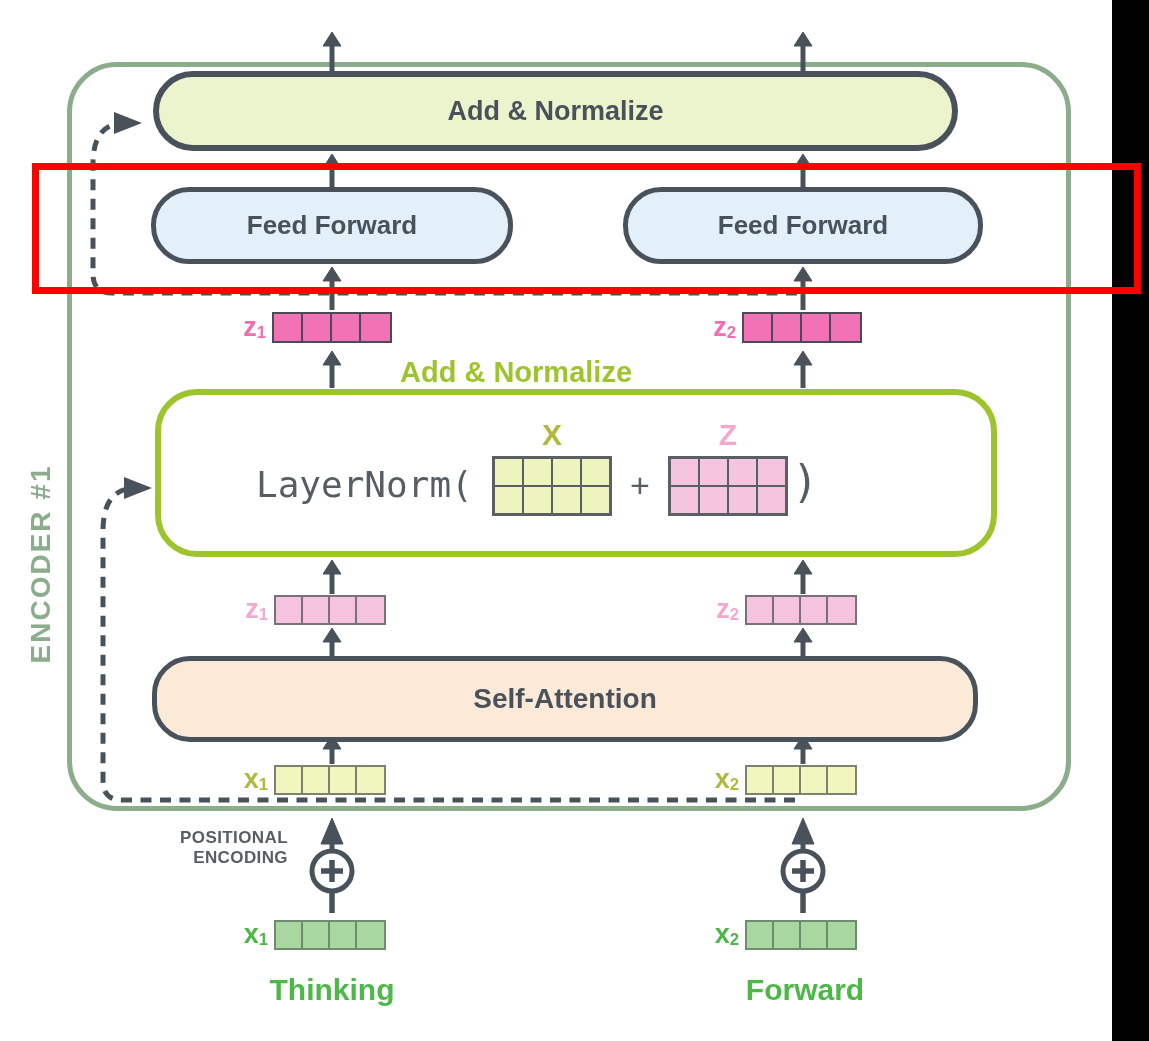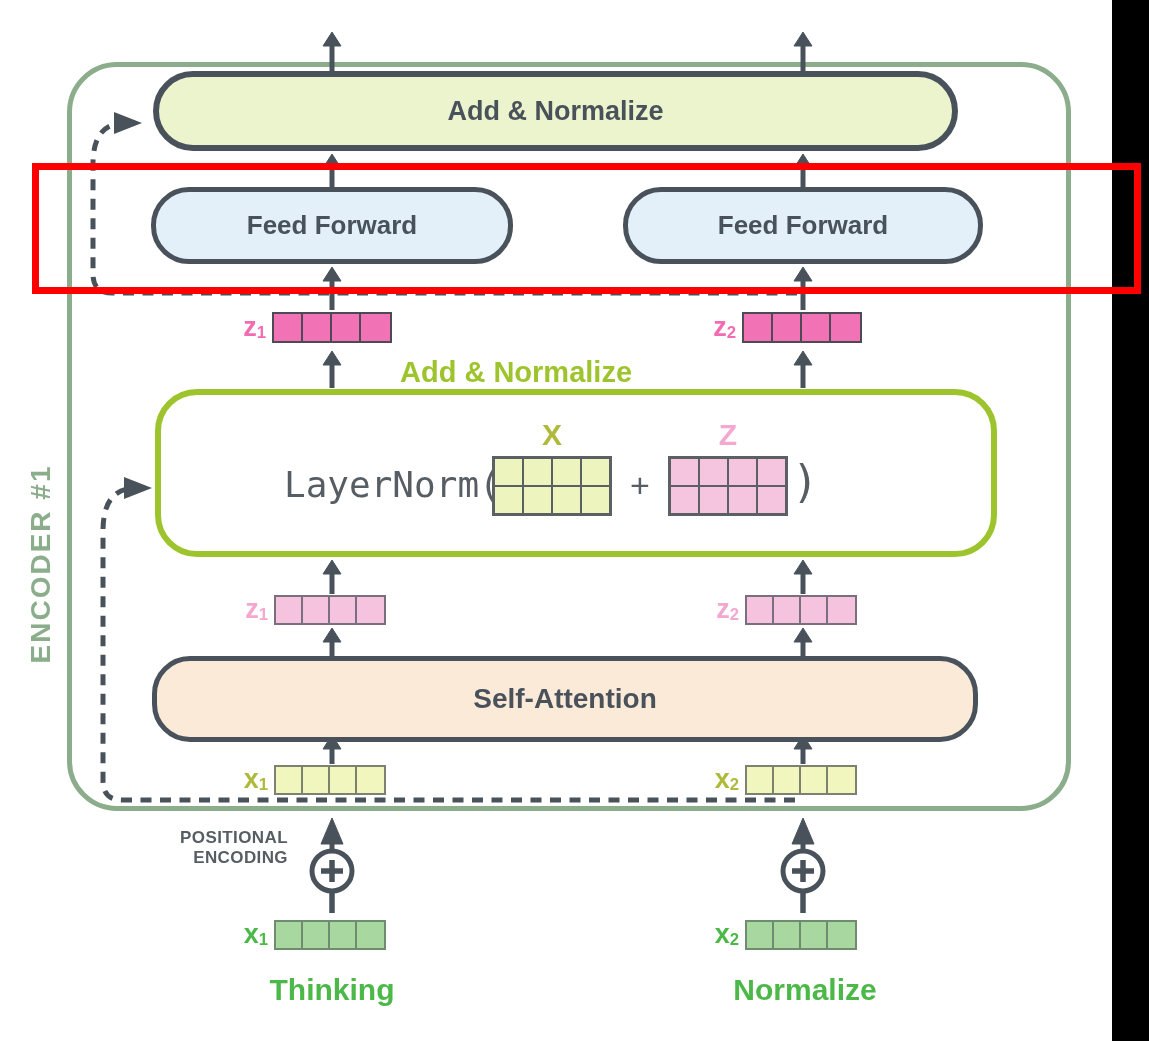"LayerNorm(" .formula-fn { margin-left: 28px -> none }
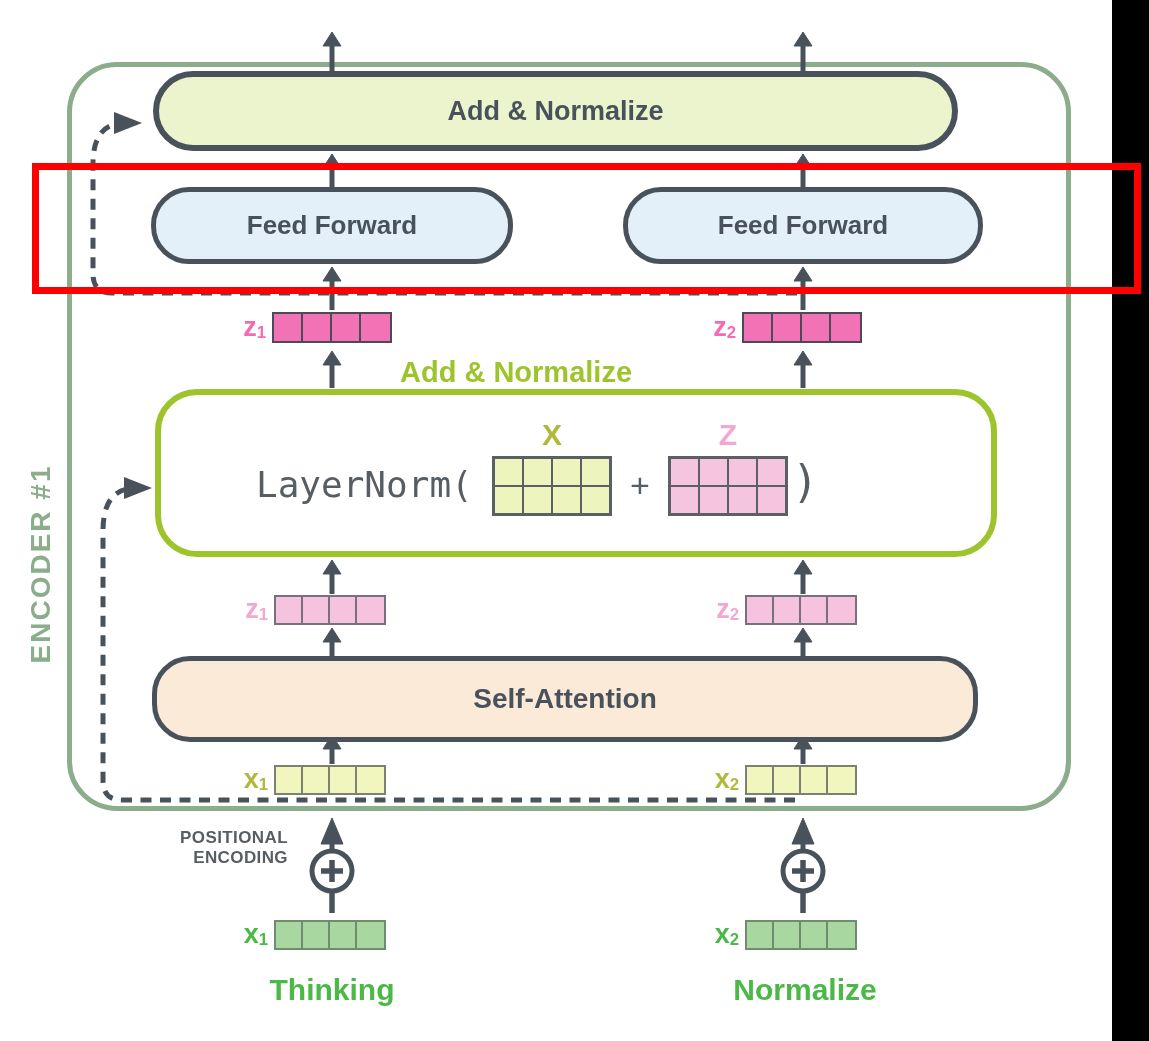"Normalize" div.abs { text: Normalize -> Forward }
